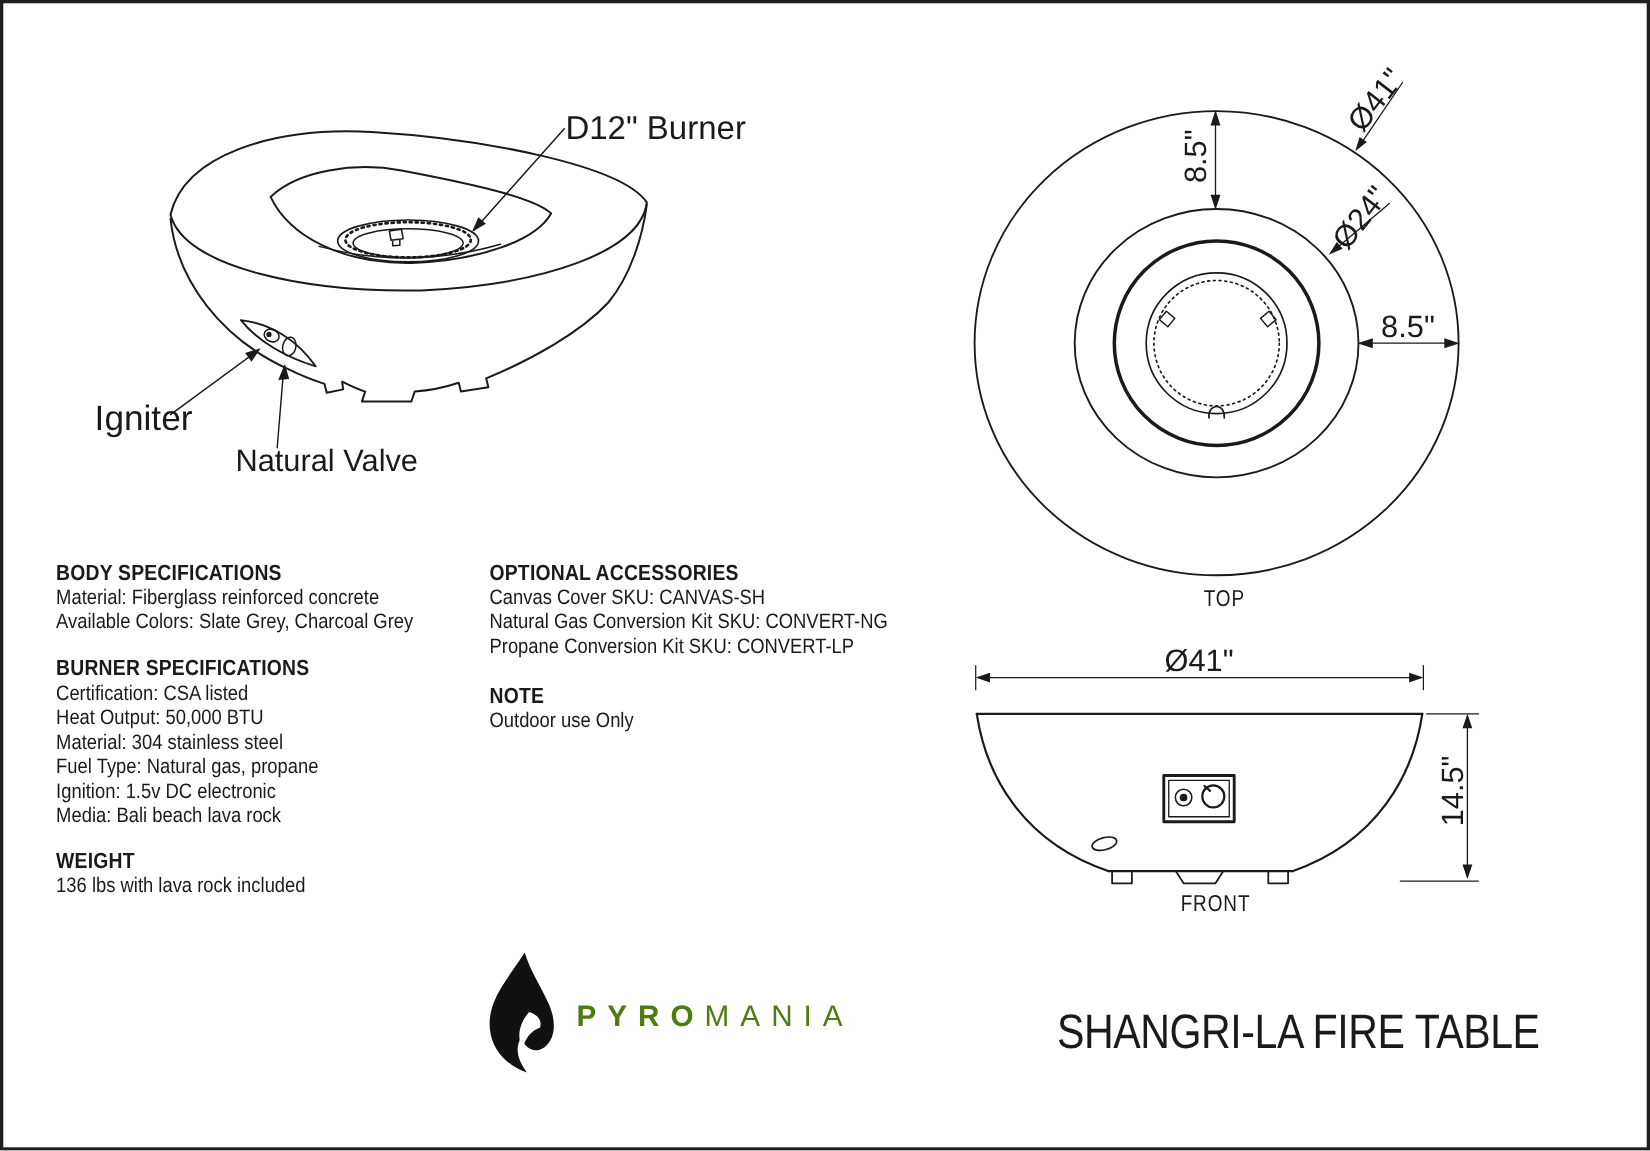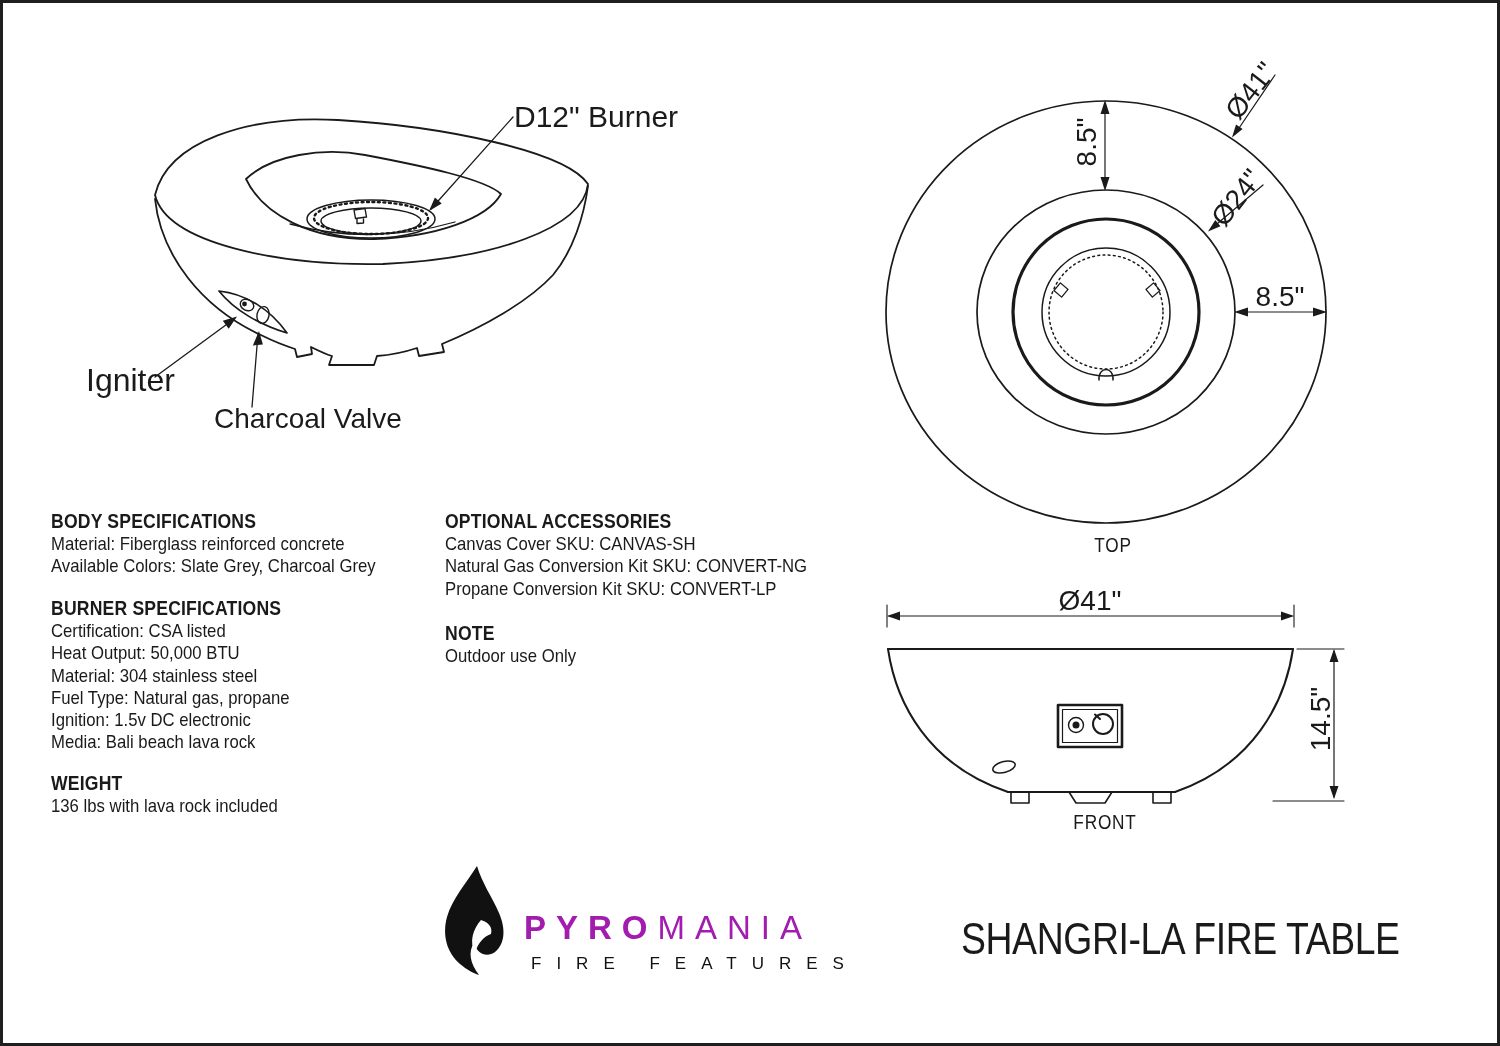"Charcoal Valve" div.lbl { text: Charcoal -> Natural }
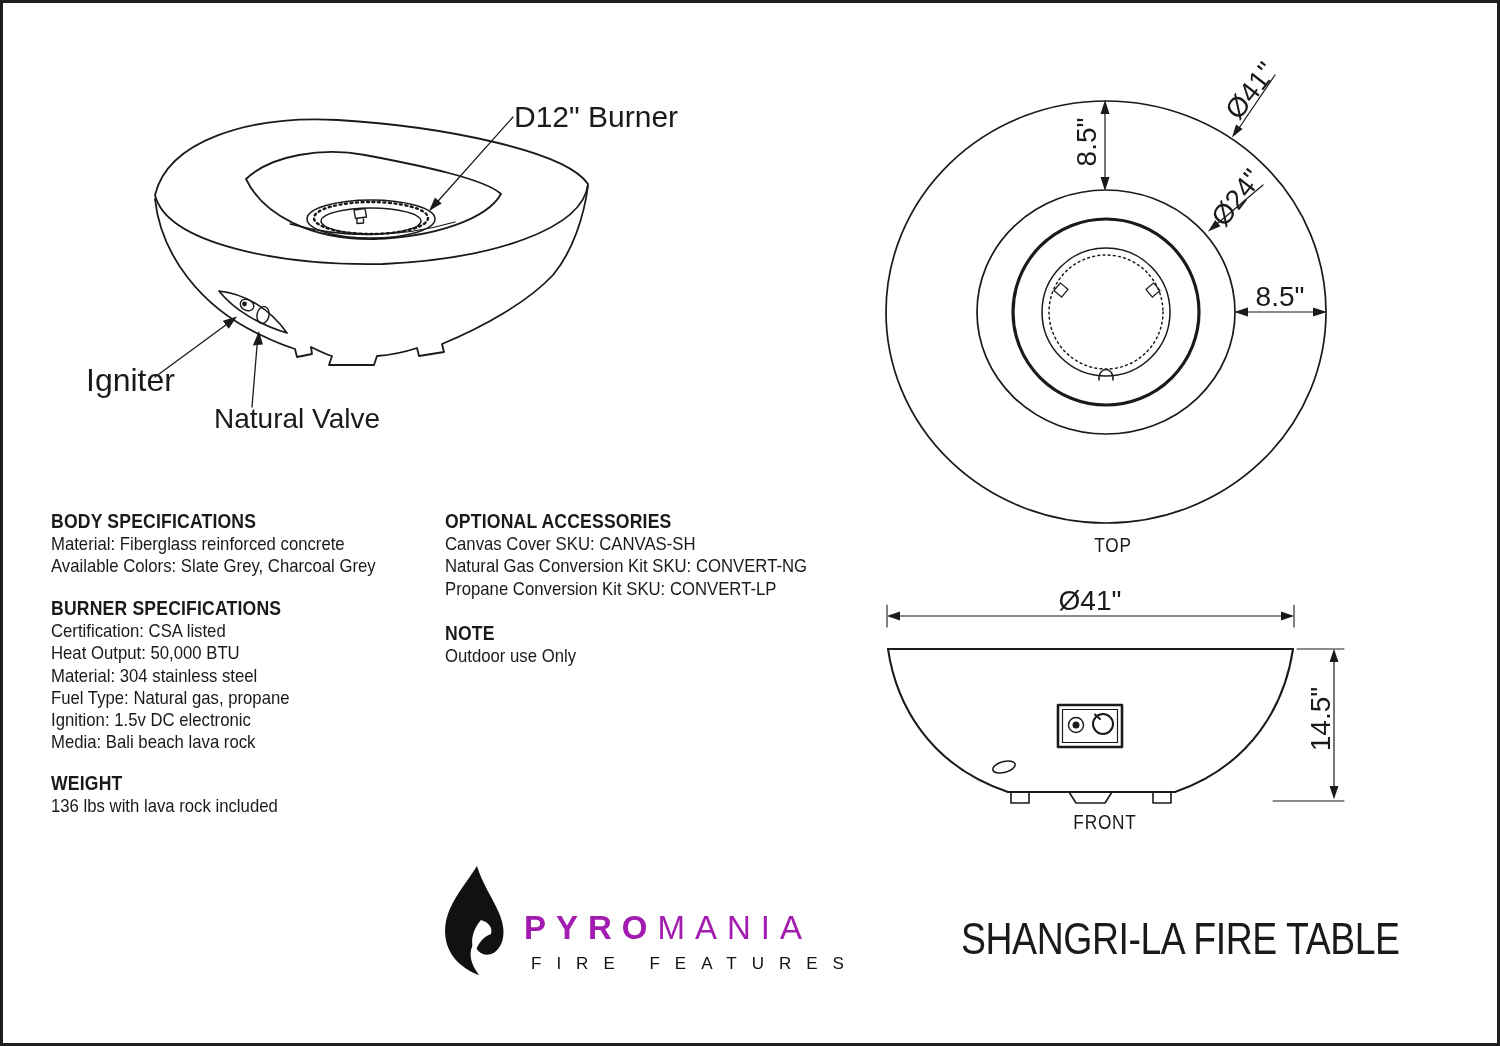"PYROMANIA" .brand-word { color: #a21caf -> #4d7c0f; font-size: 33px -> 27px }
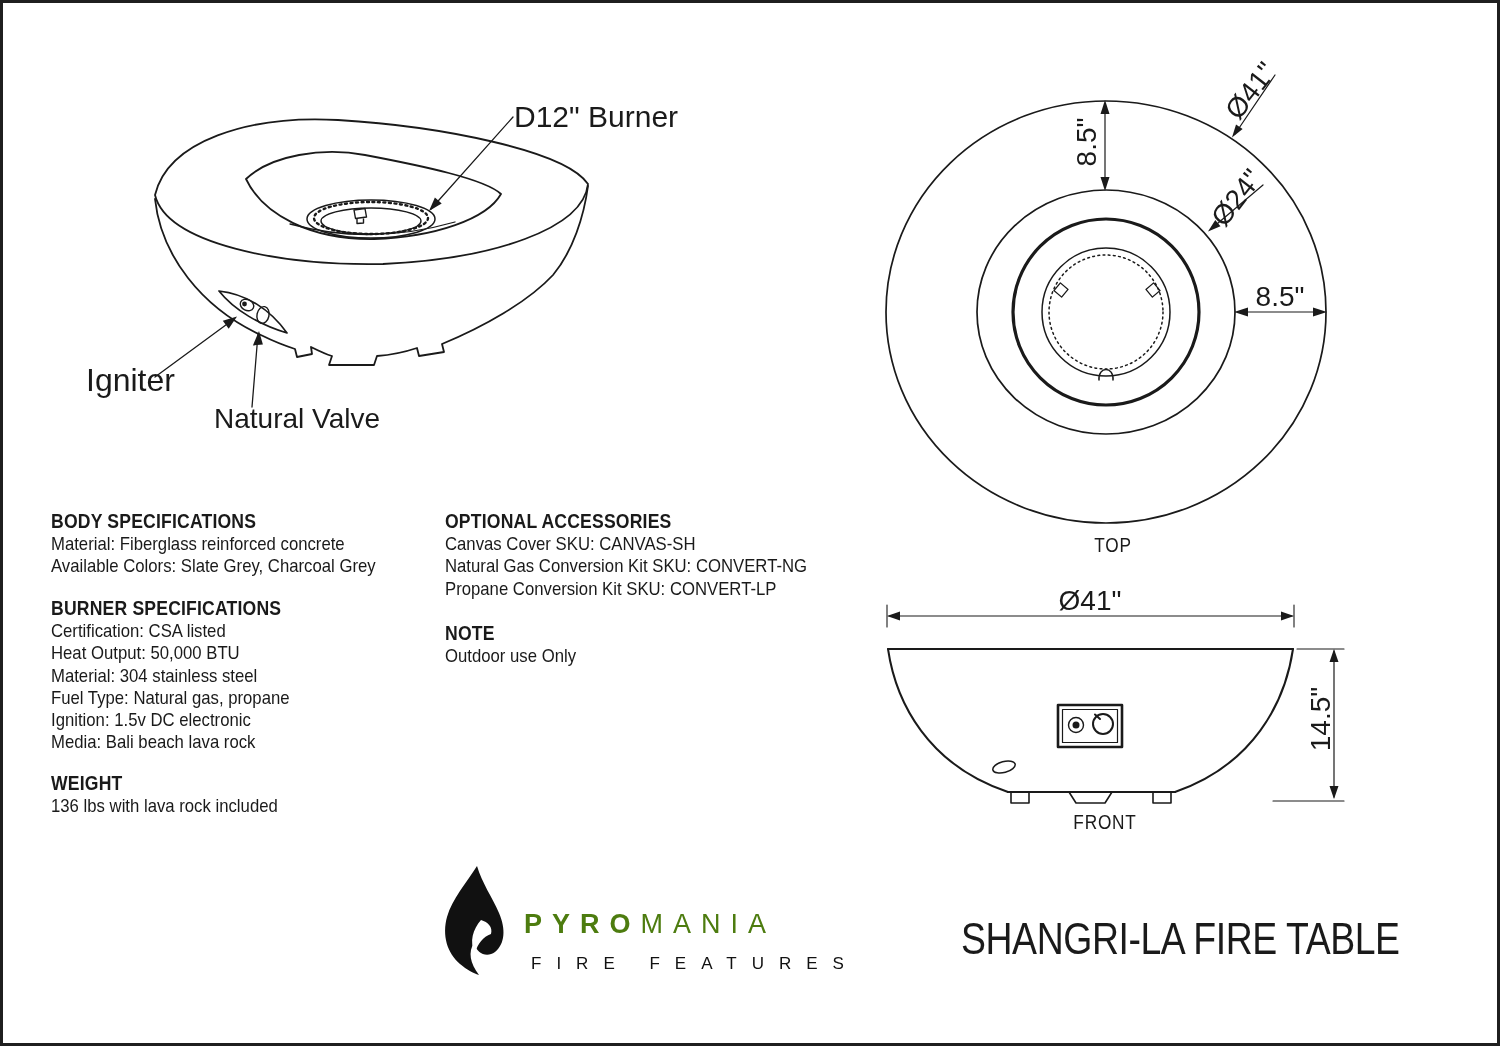"FIRE FEATURES" div.brand-sub { html: <div>FIRE FEATURES</div> -> none }
